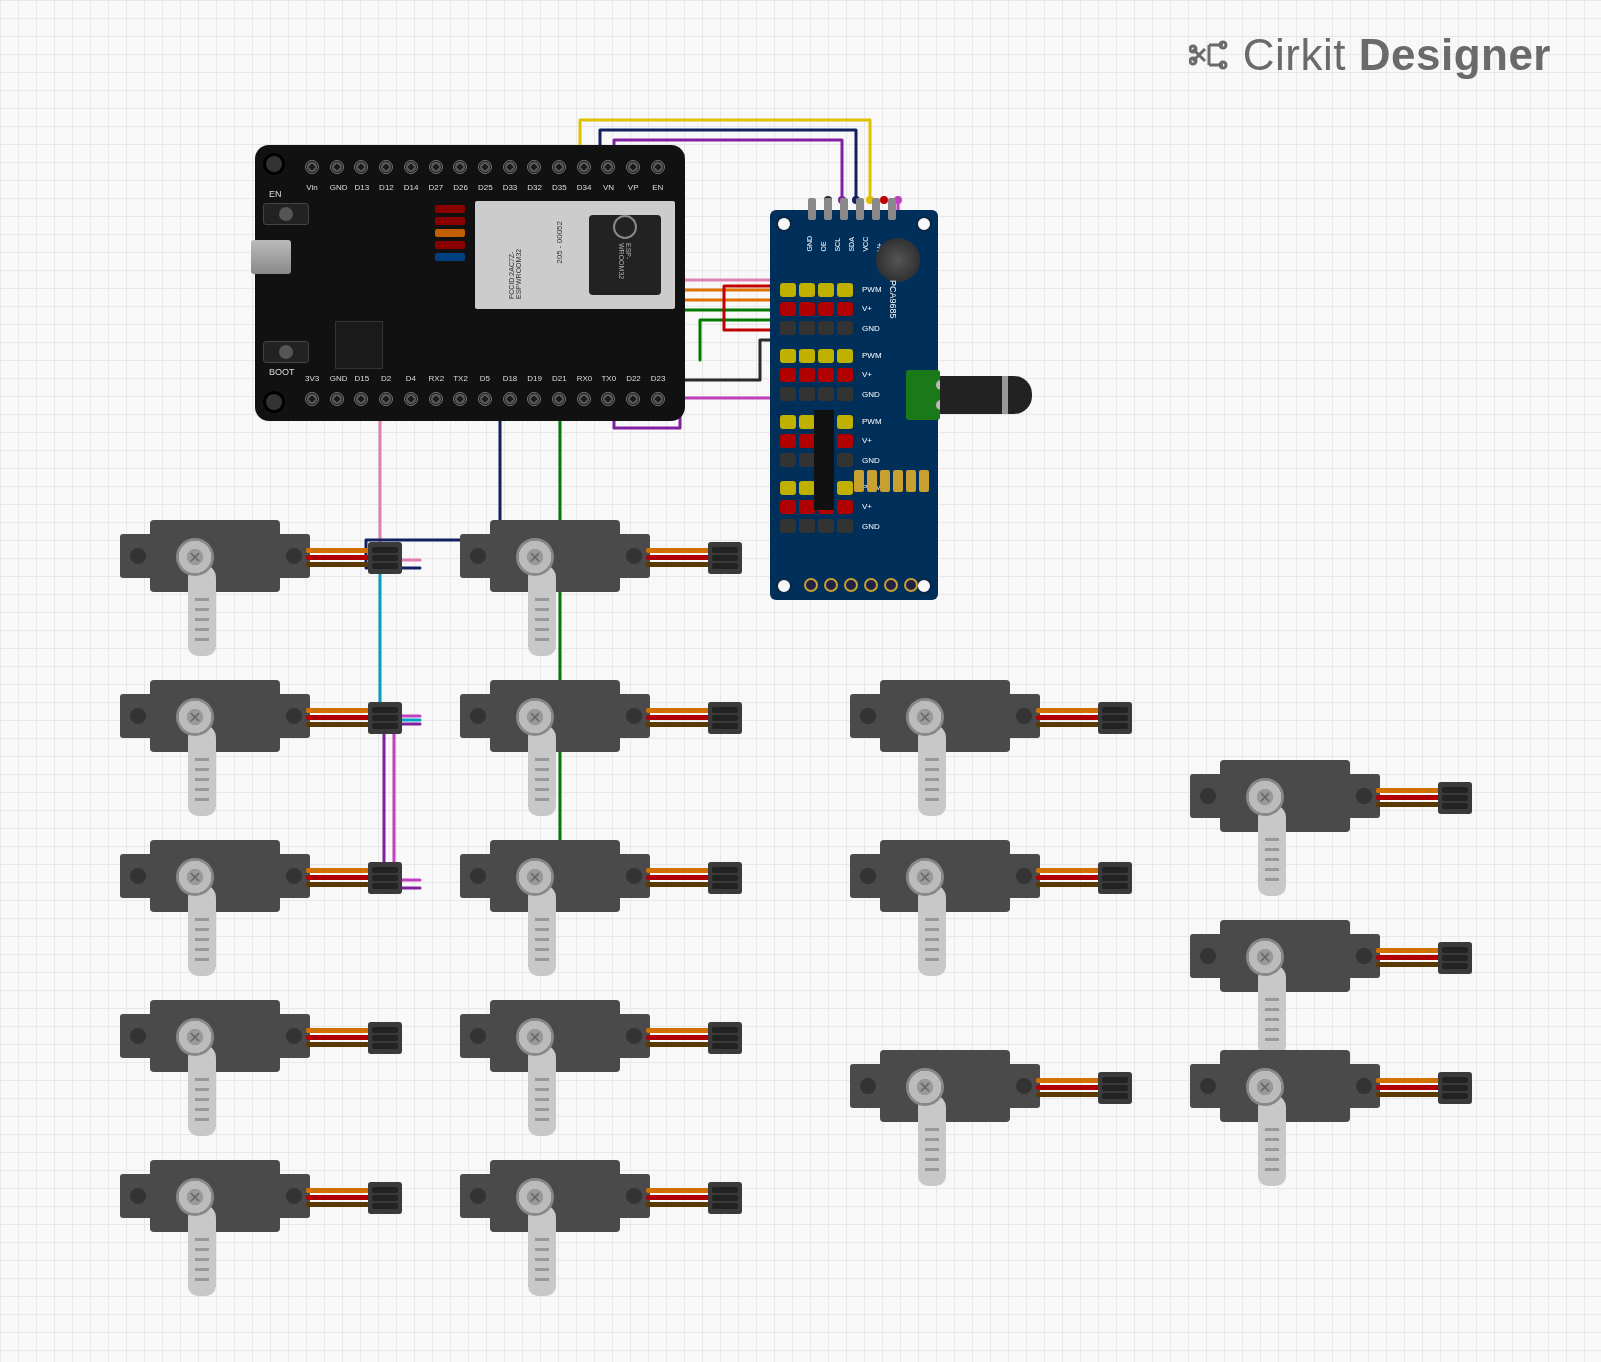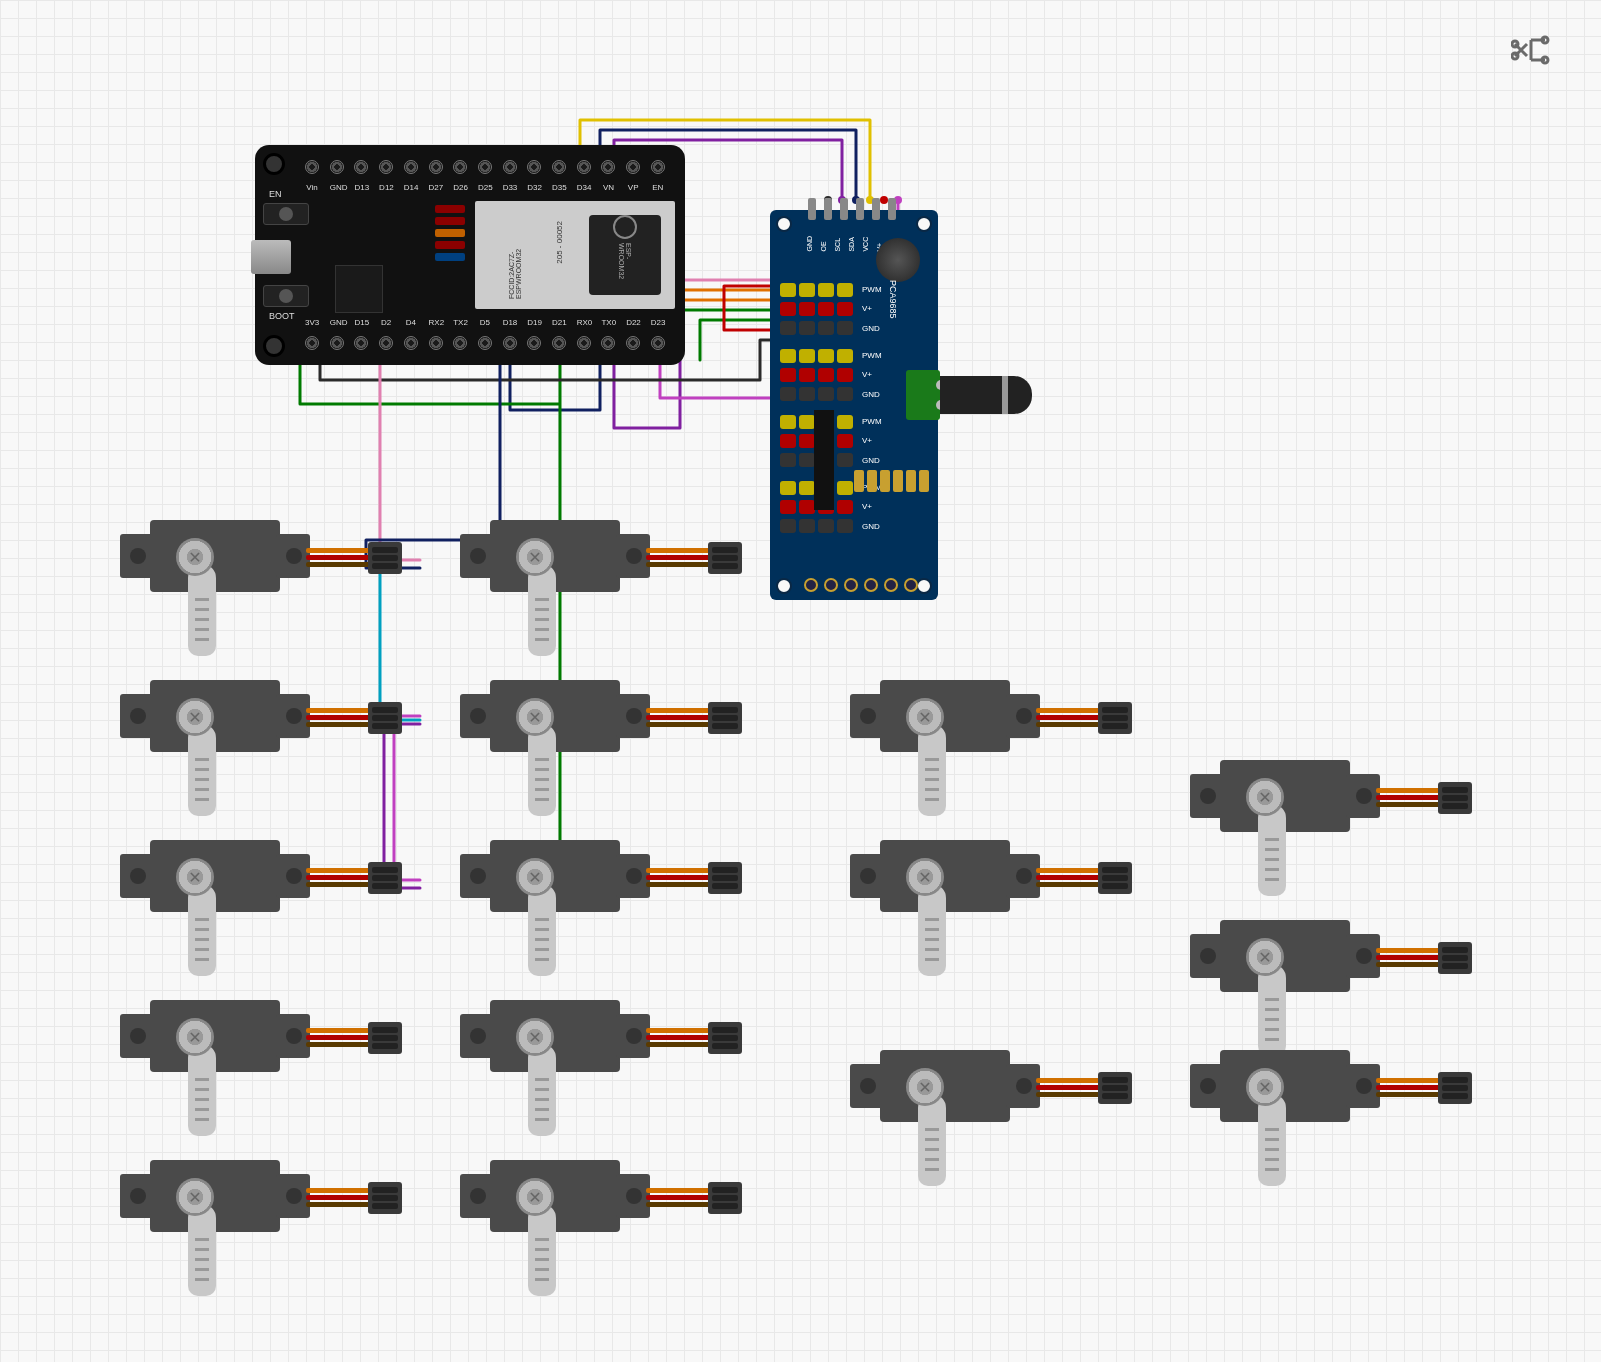"Cirkit Designer" span.logo-text { html: none -> <span> <span>Cirkit</span> <span>Designer</span> </span> }
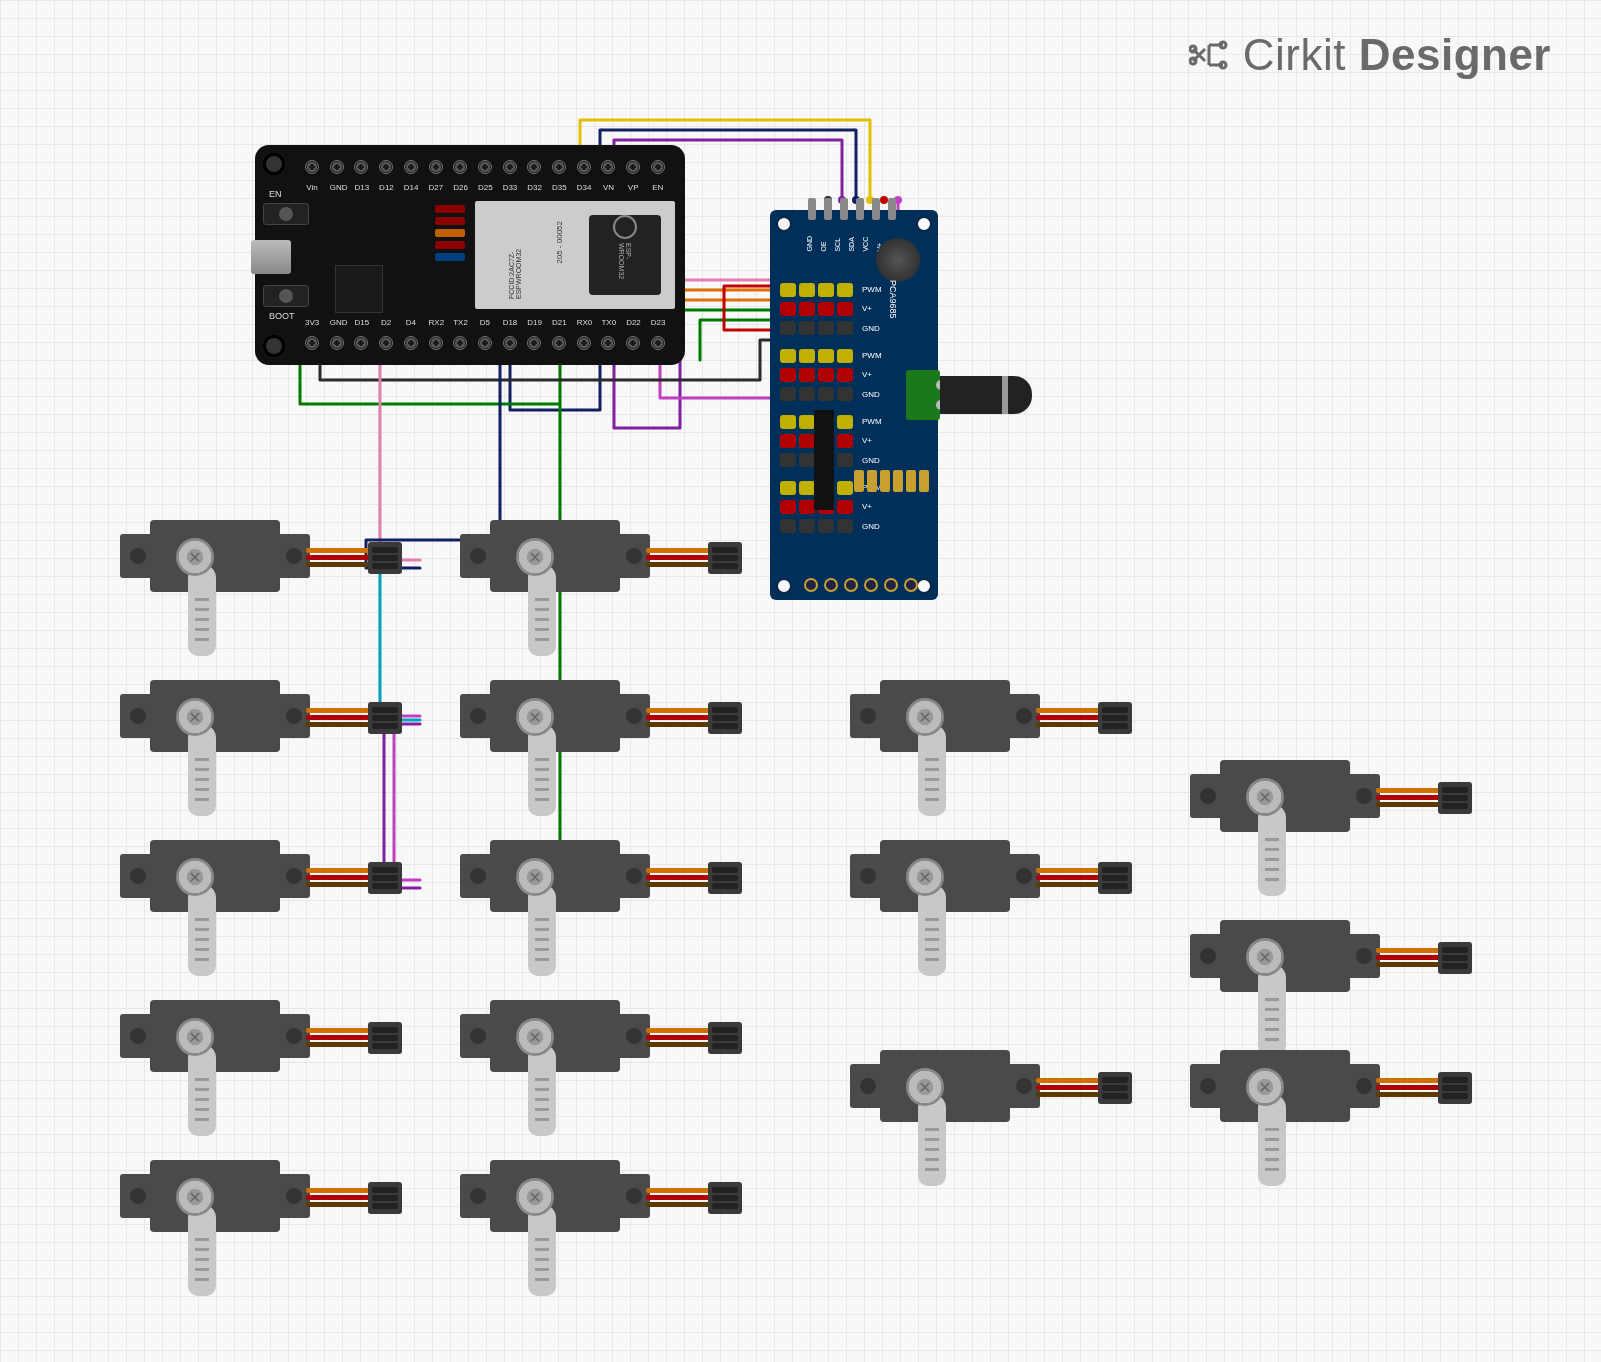"Vin" .esp32 { height: 220px -> 276px }
